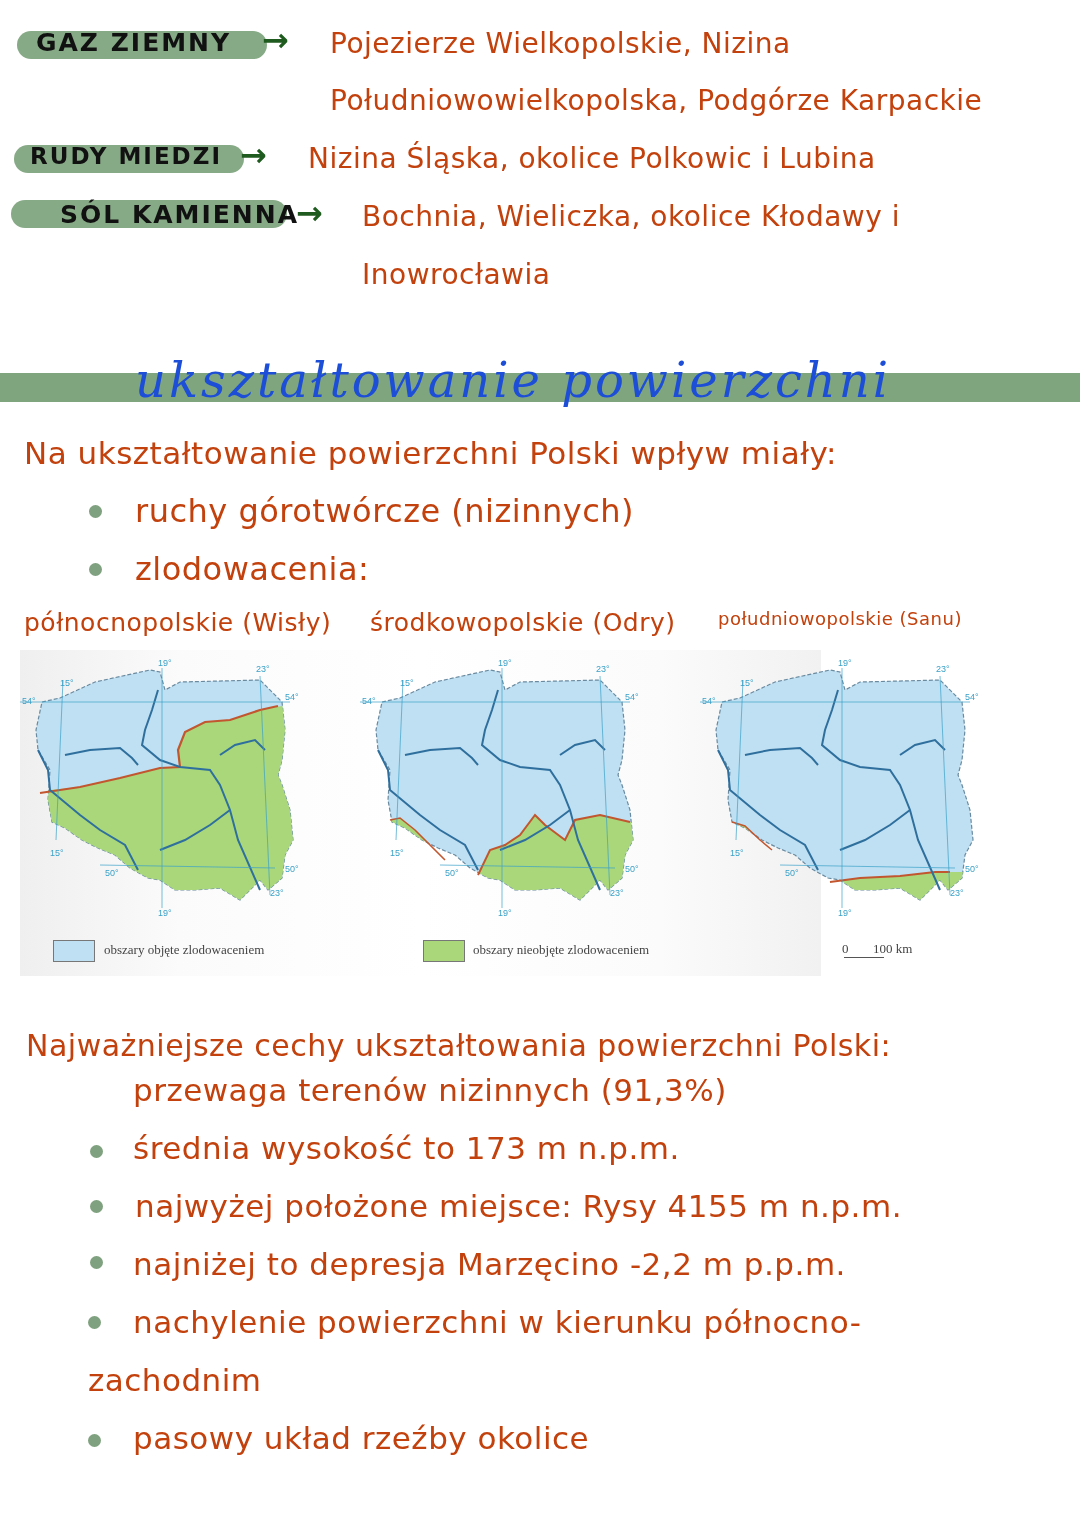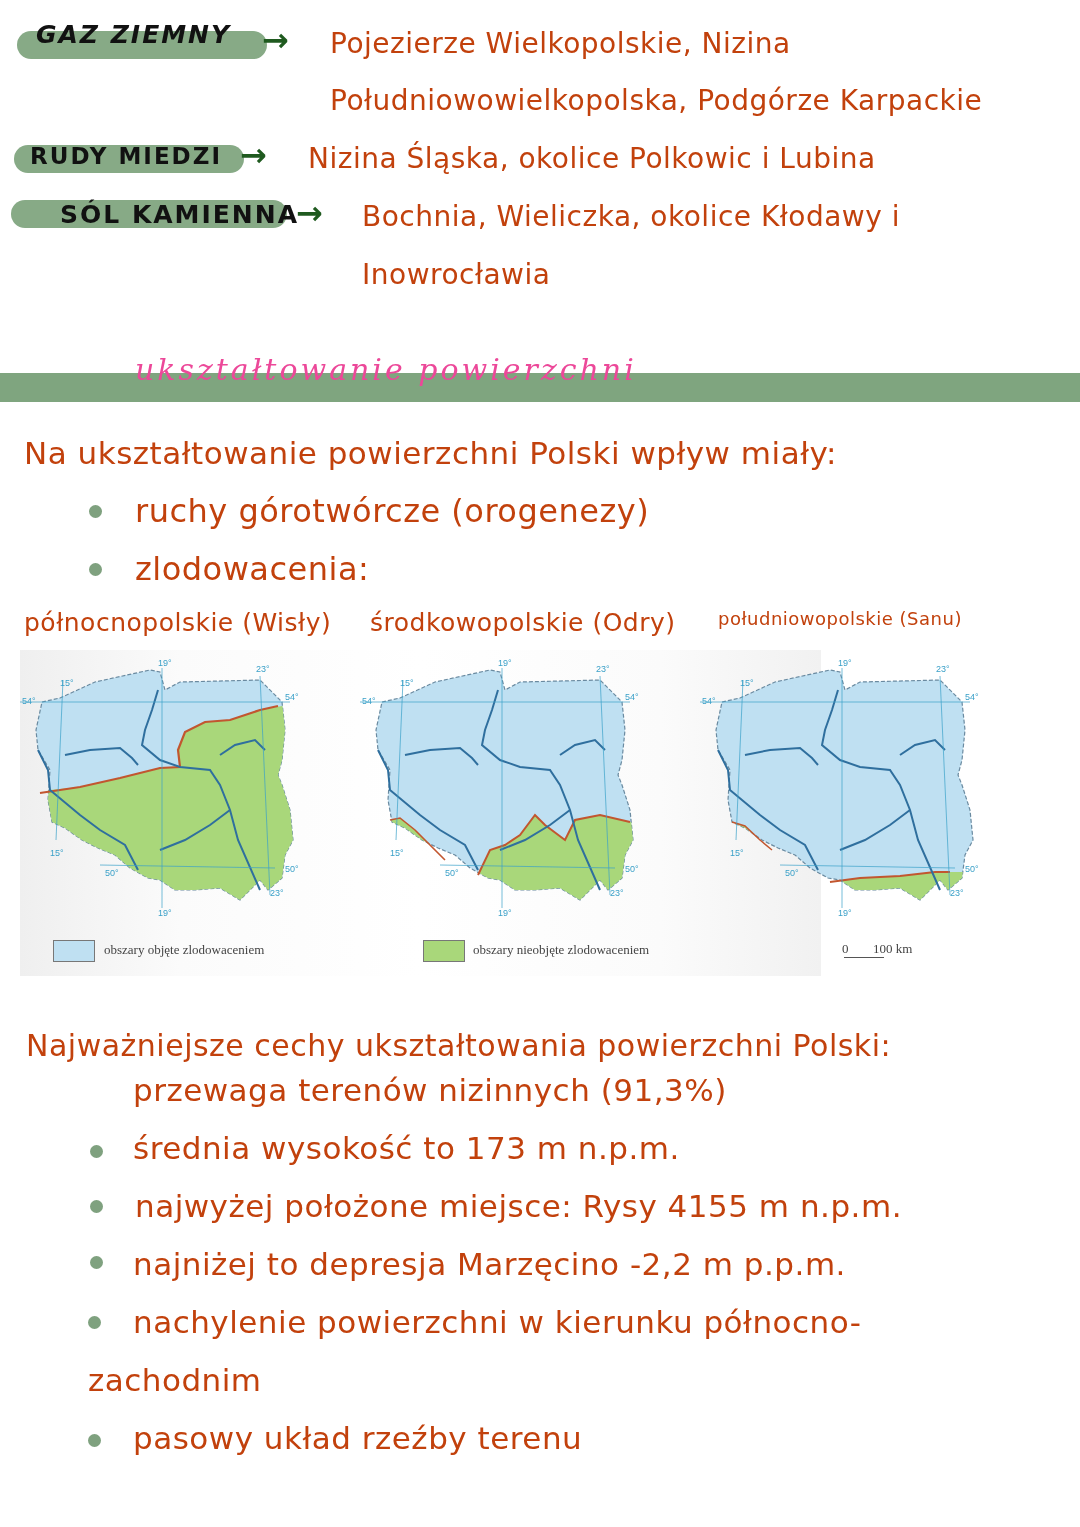"GAZ ZIEMNY" div.pill-label { font-style: italic -> none; top: 20px -> 28px }
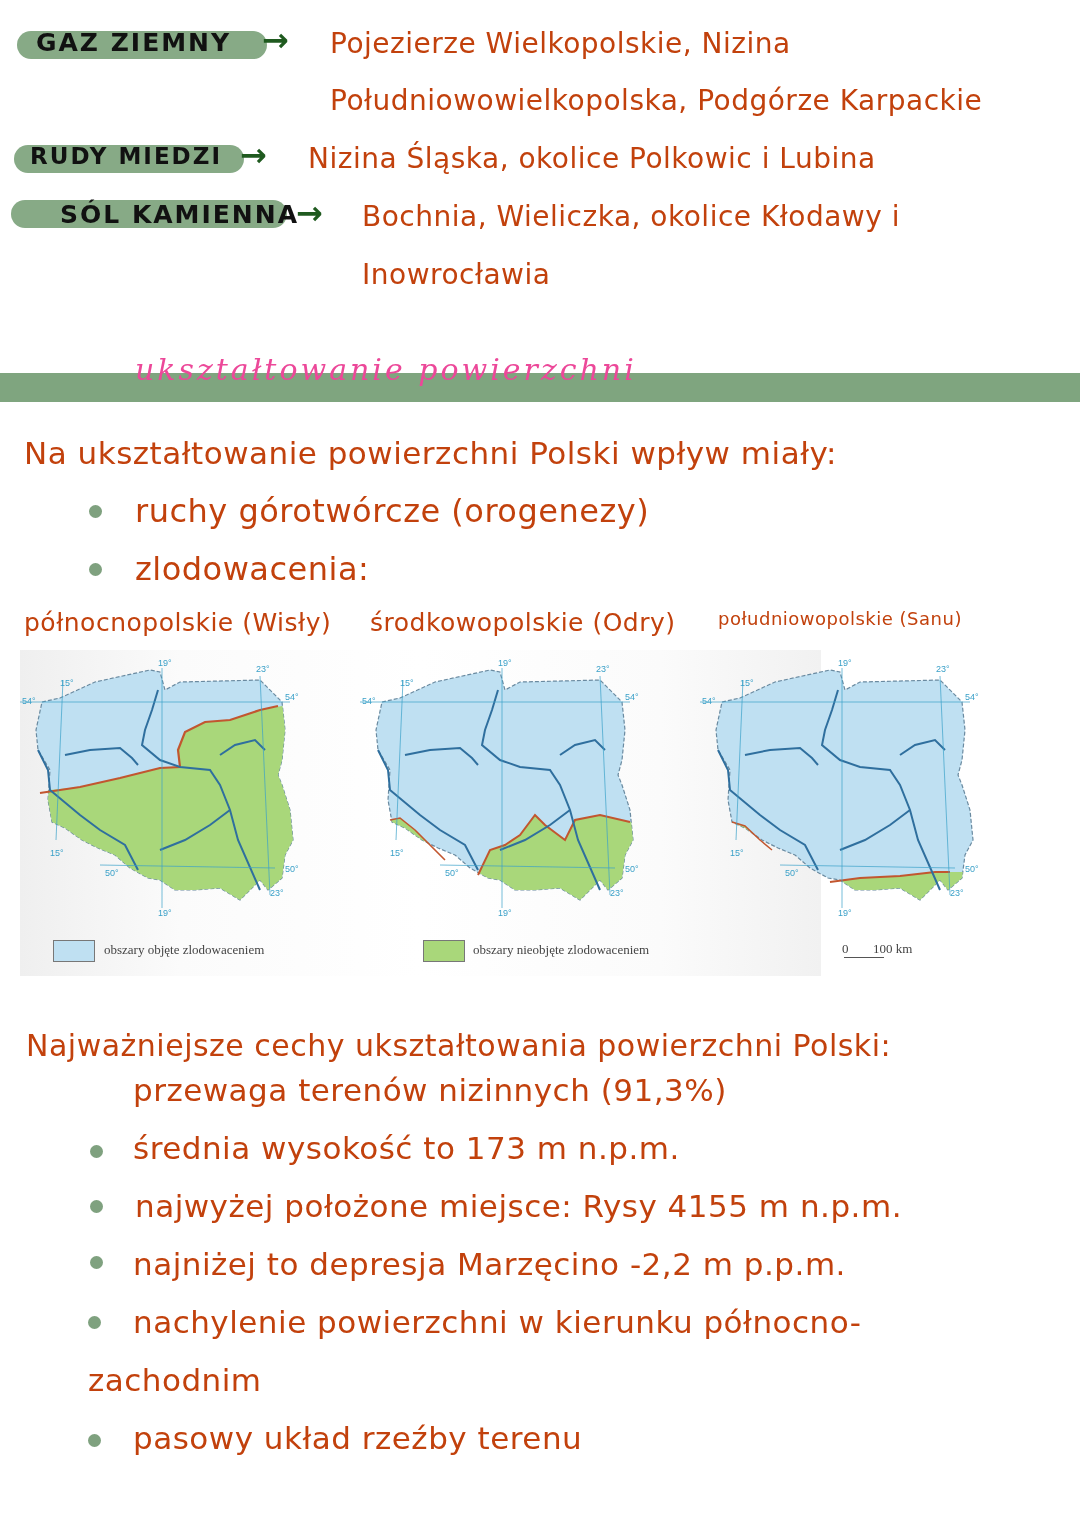"ukształtowanie powierzchni" .heading { color: #ec4899 -> #1d4ed8; font-size: 30px -> 48px }
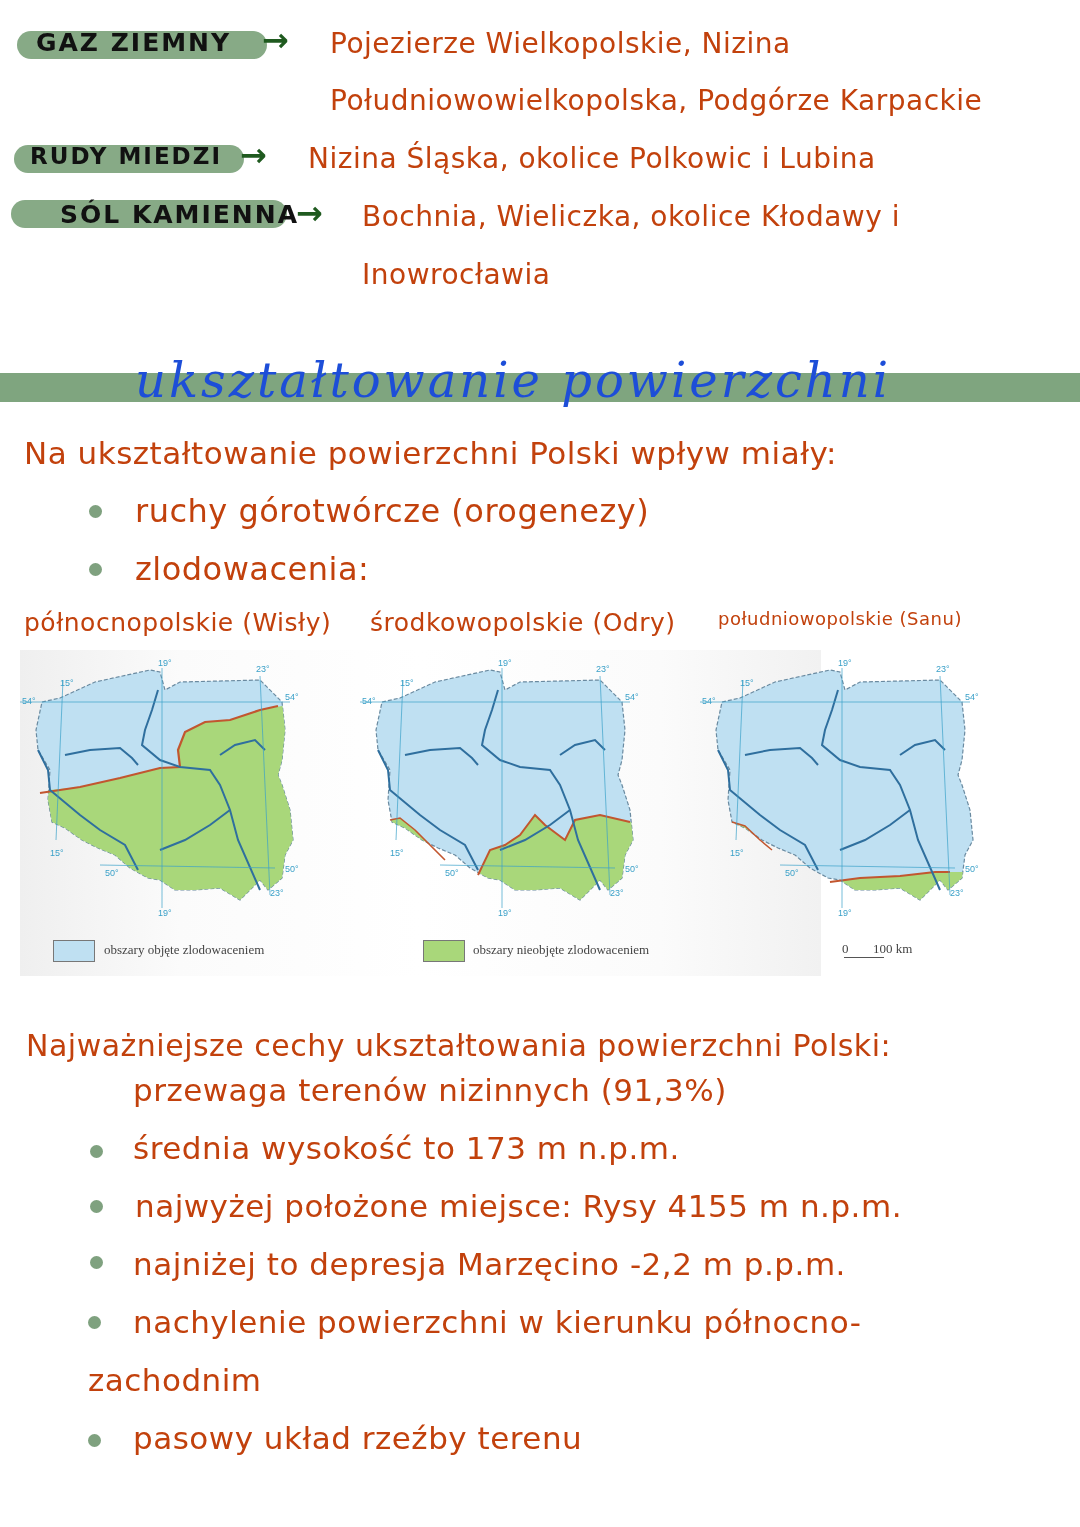"ruchy górotwórcze (orogenezy)" div.para { text: orogenezy -> nizinnych }
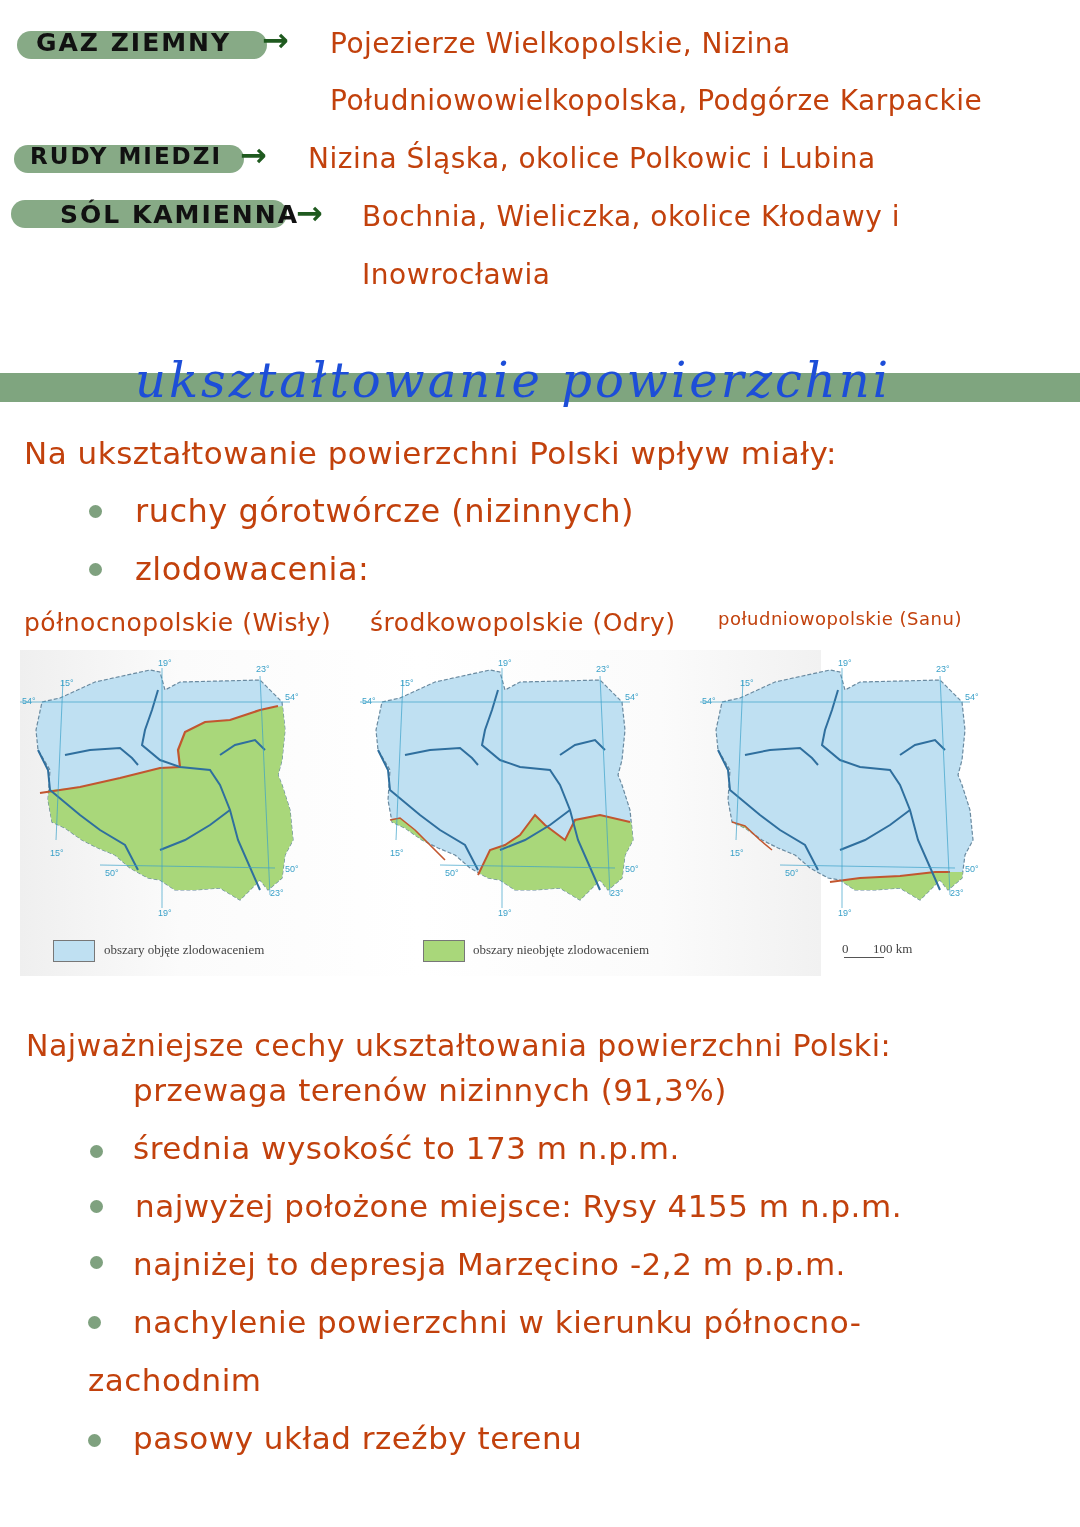"pasowy układ rzeźby terenu" div.para { text: terenu -> okolice }
